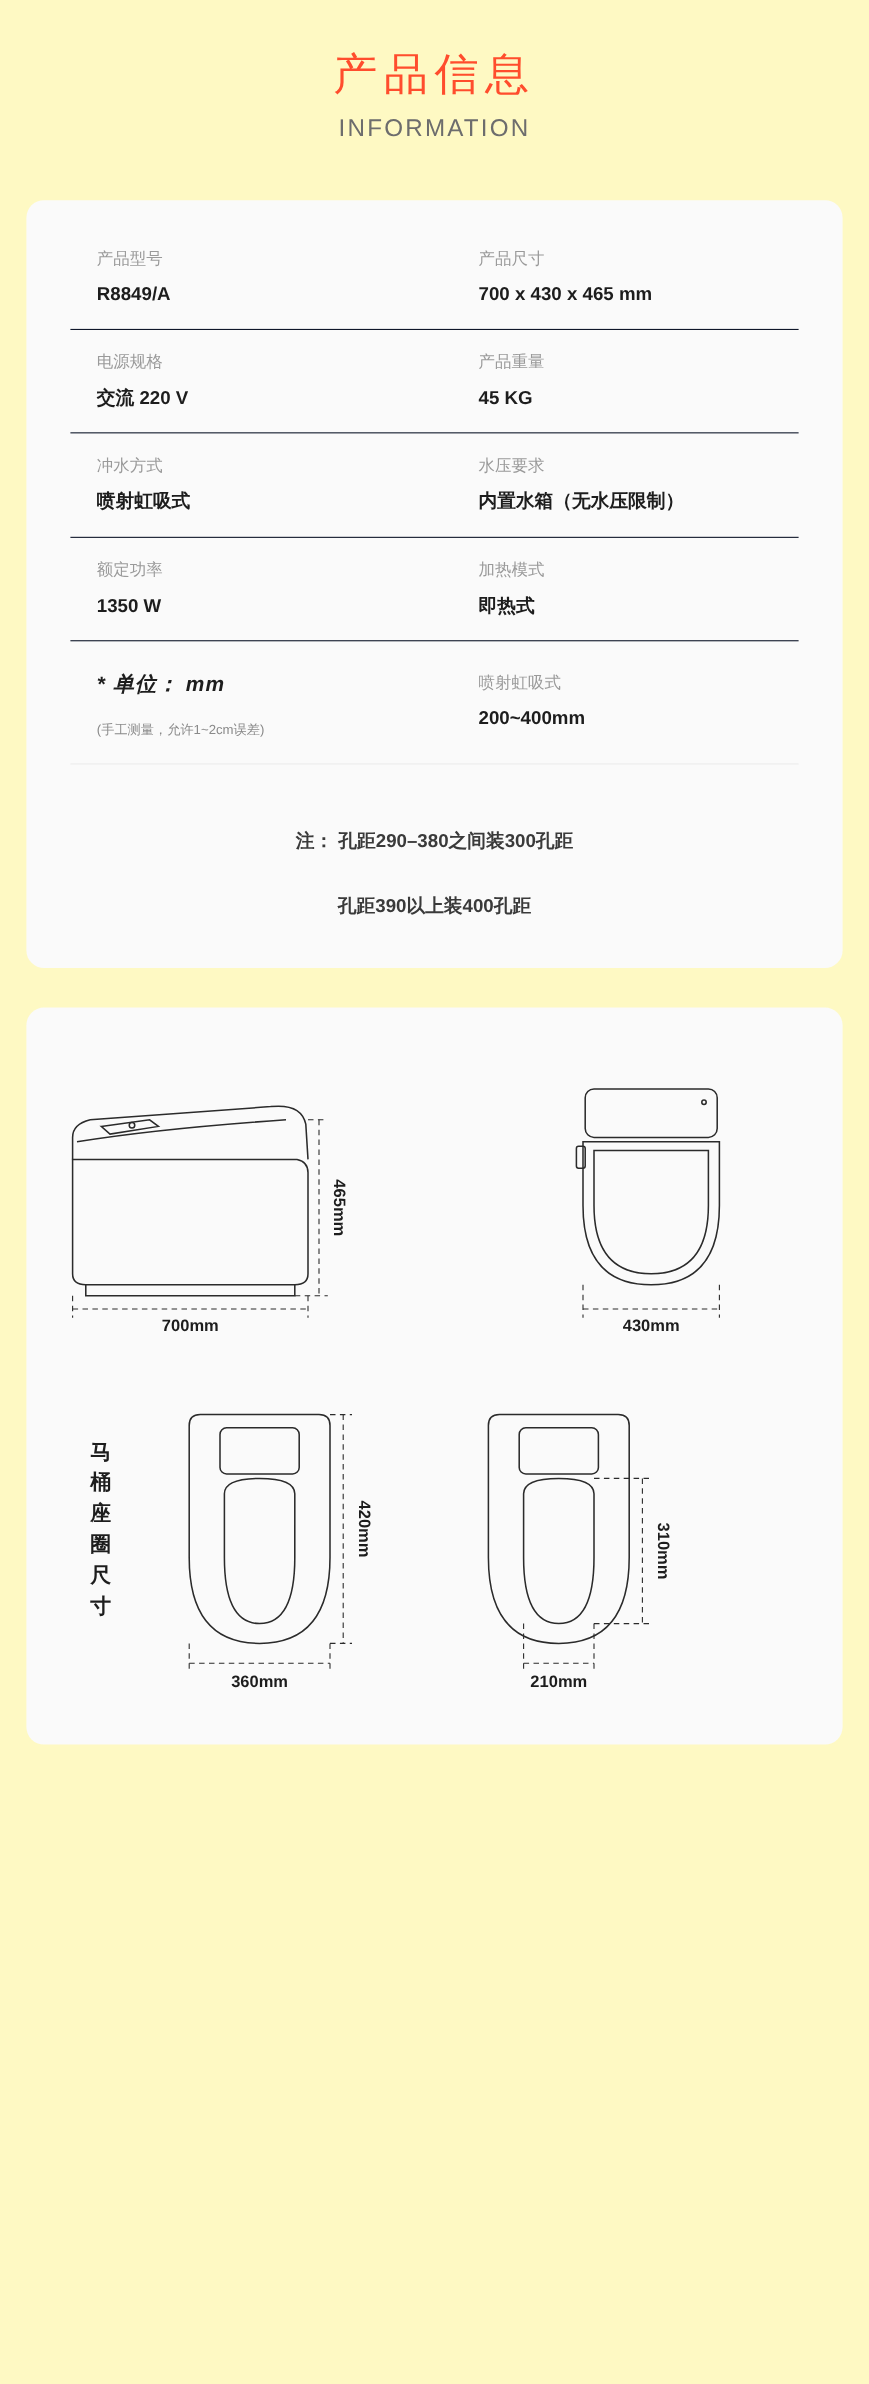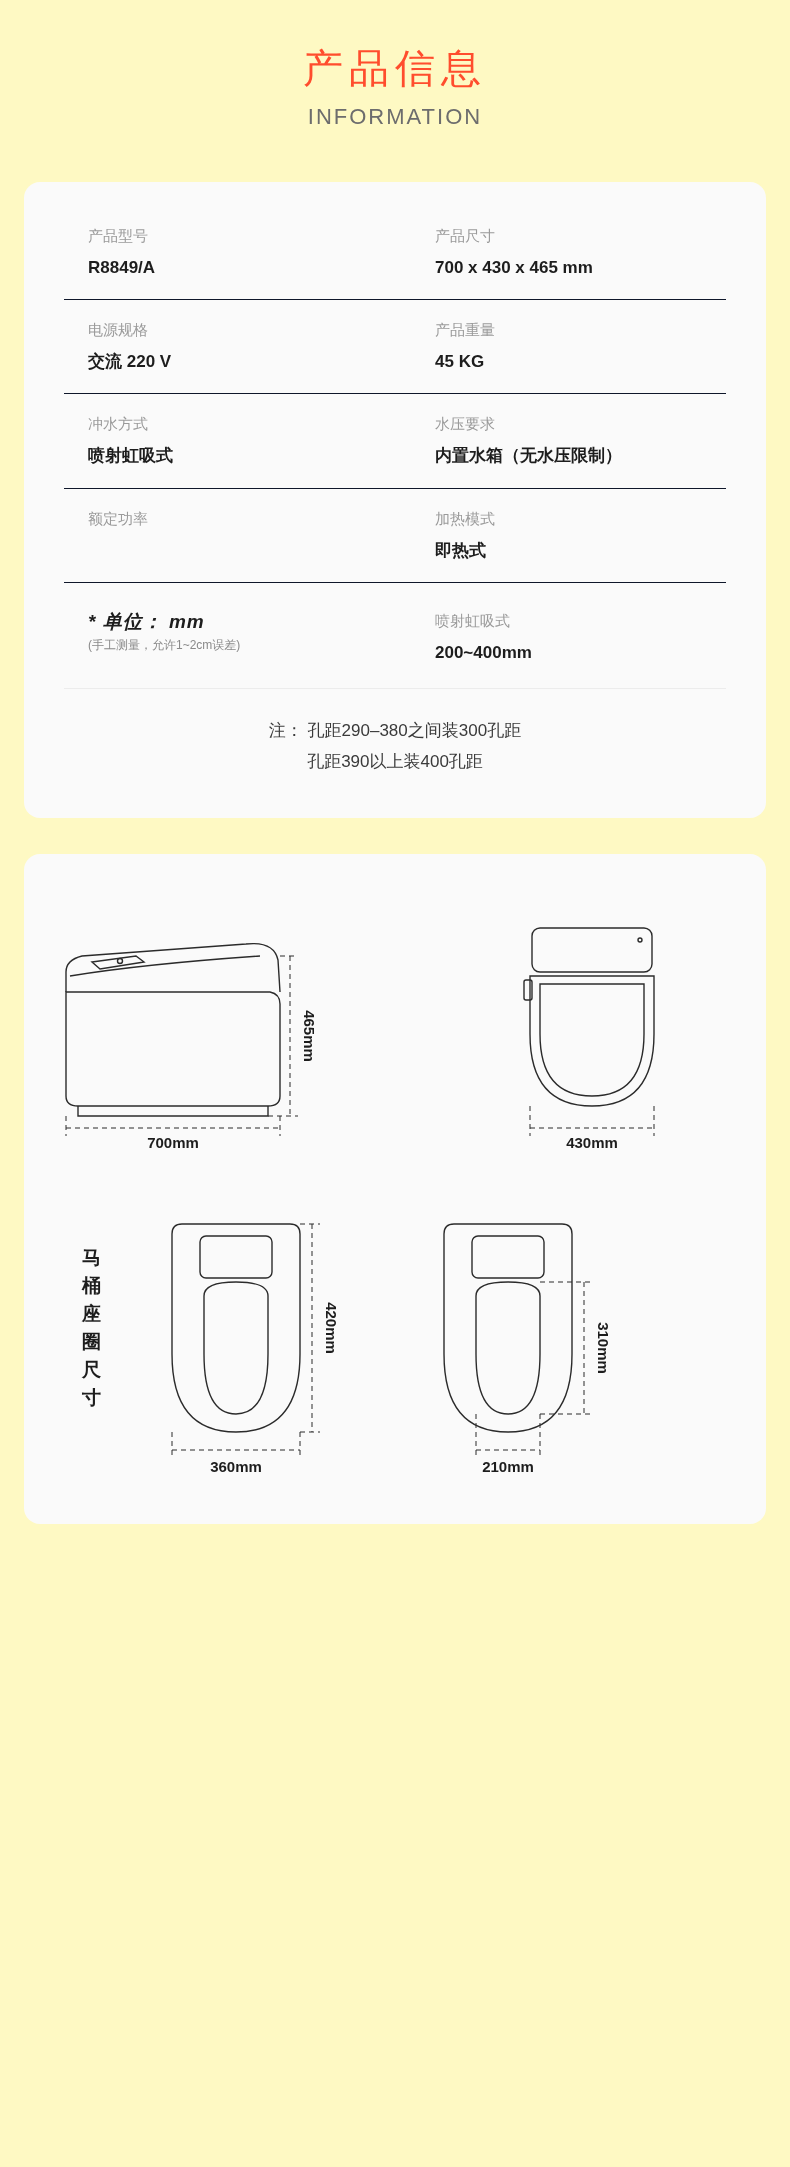"1350 W" div.spec-value { html: none -> <div>1350 W</div> }
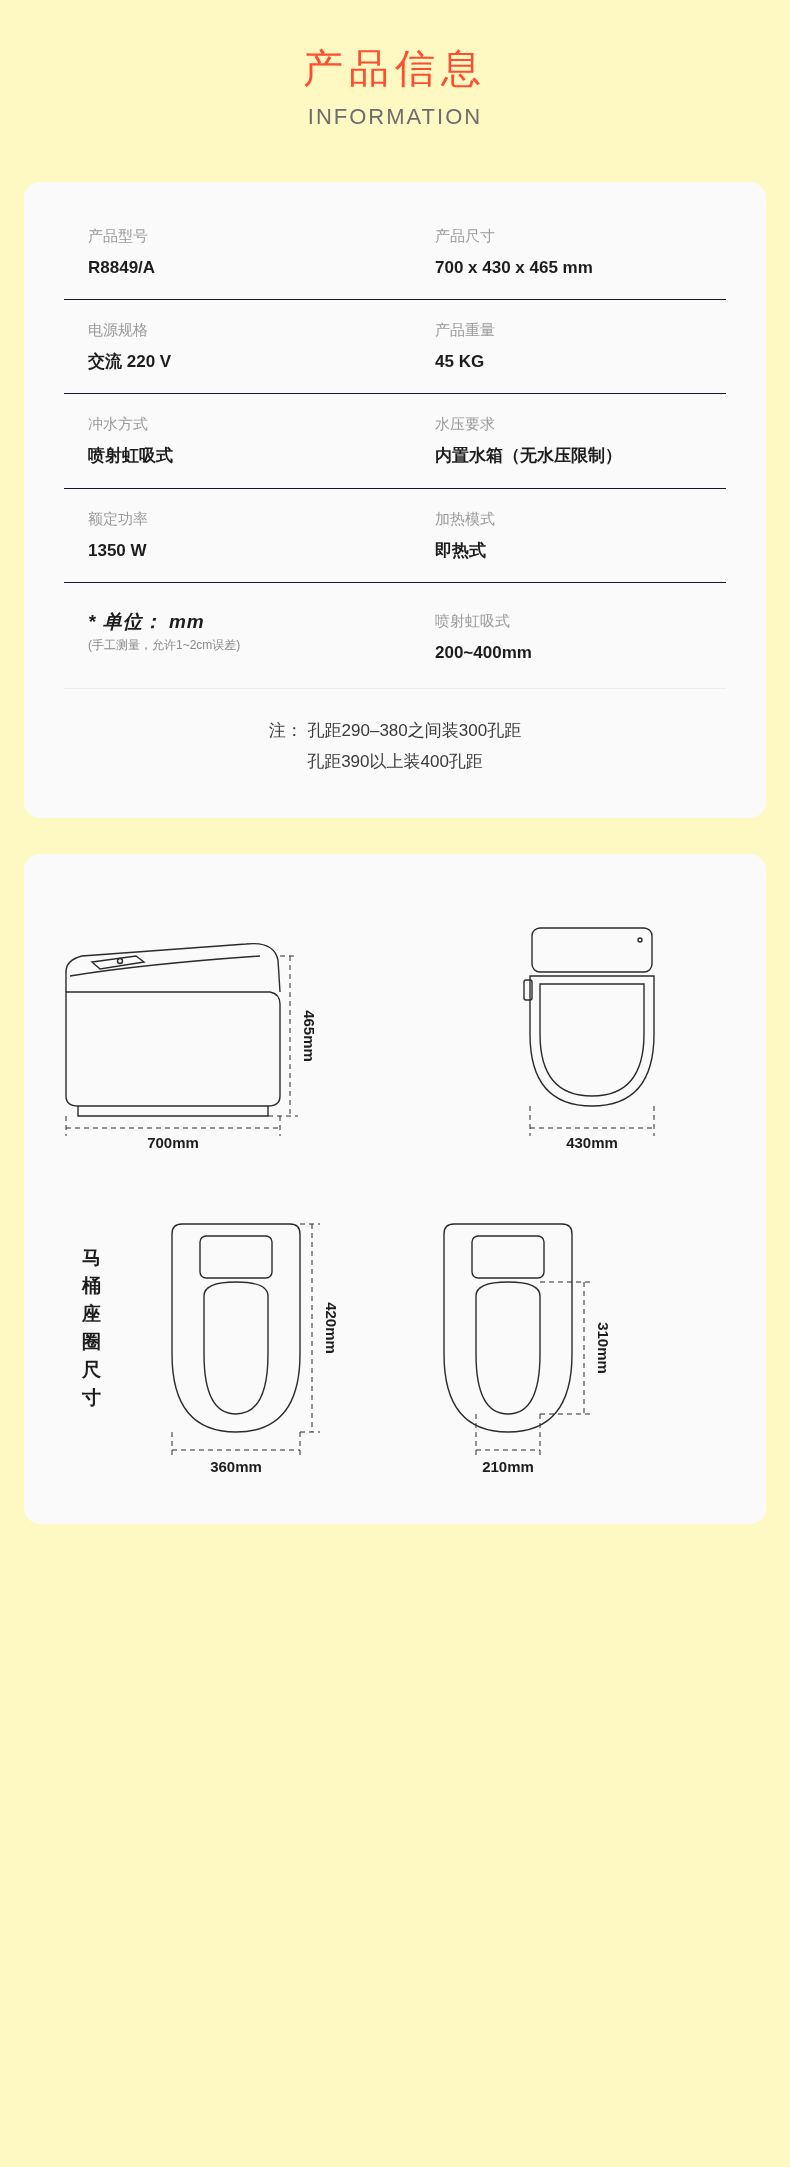"(手工测量，允许1~2cm误差)" .units-sub { margin-top: 2px -> 20px }
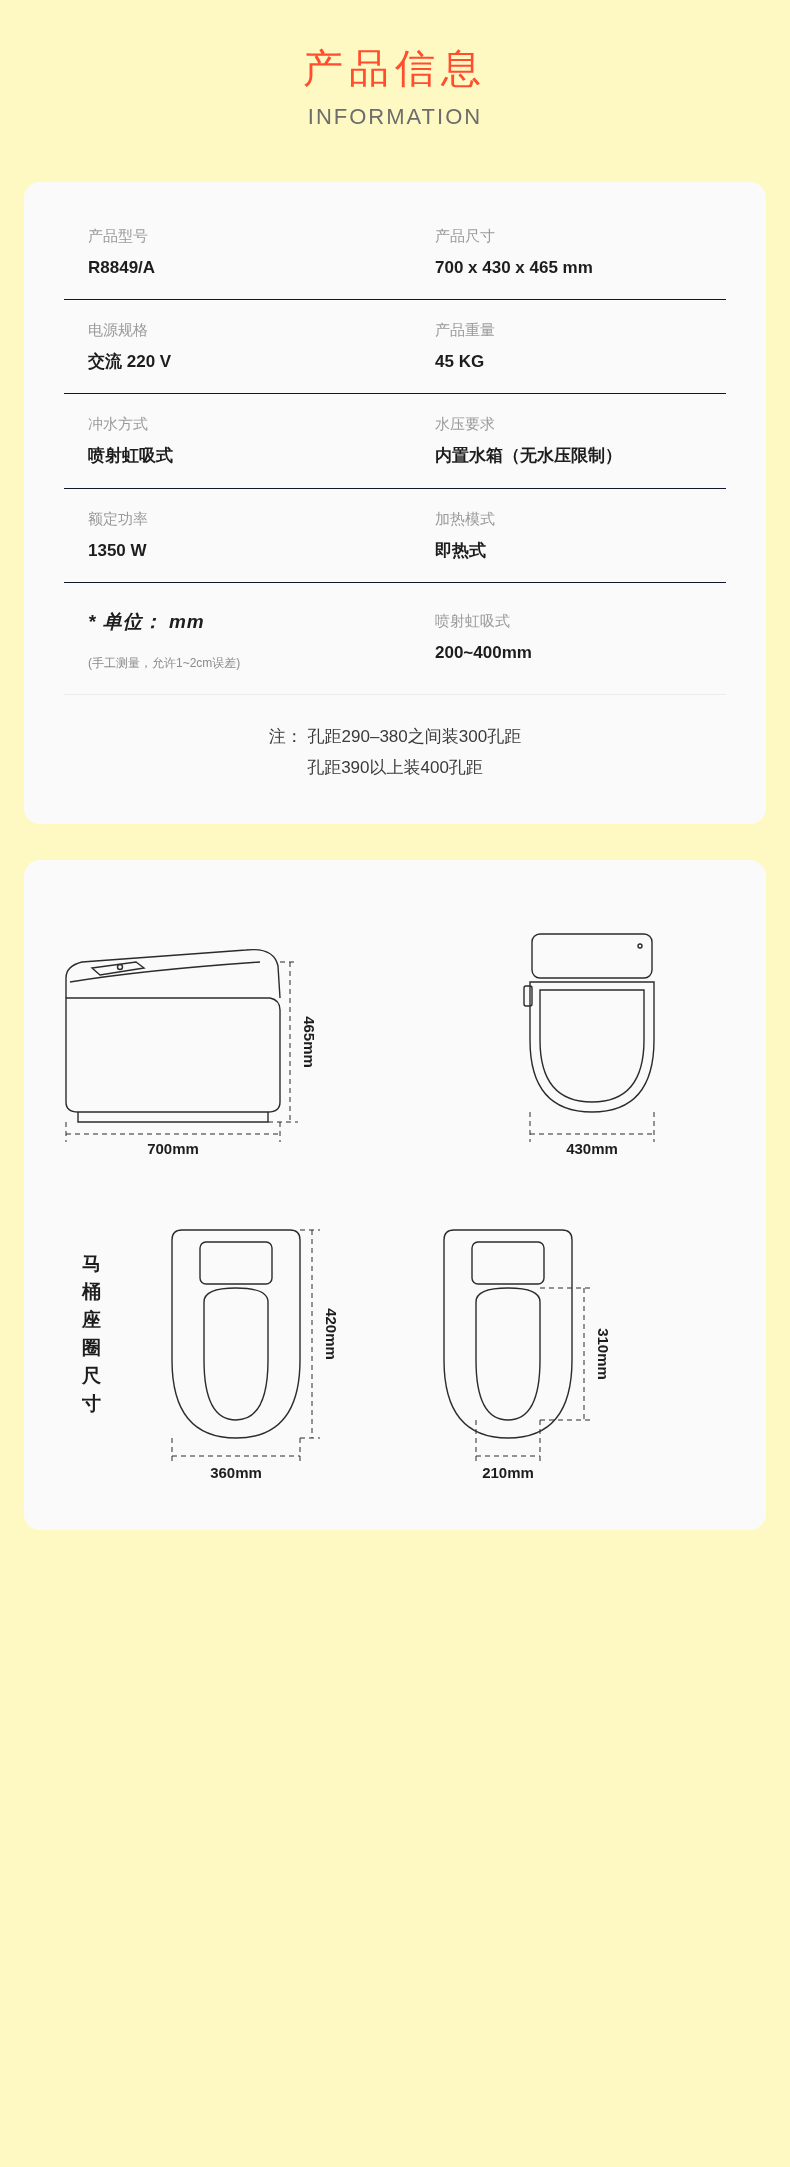"注： 孔距290–380之间装300孔距" .note div { font-weight: normal -> bold; margin-top: none -> 28px }
